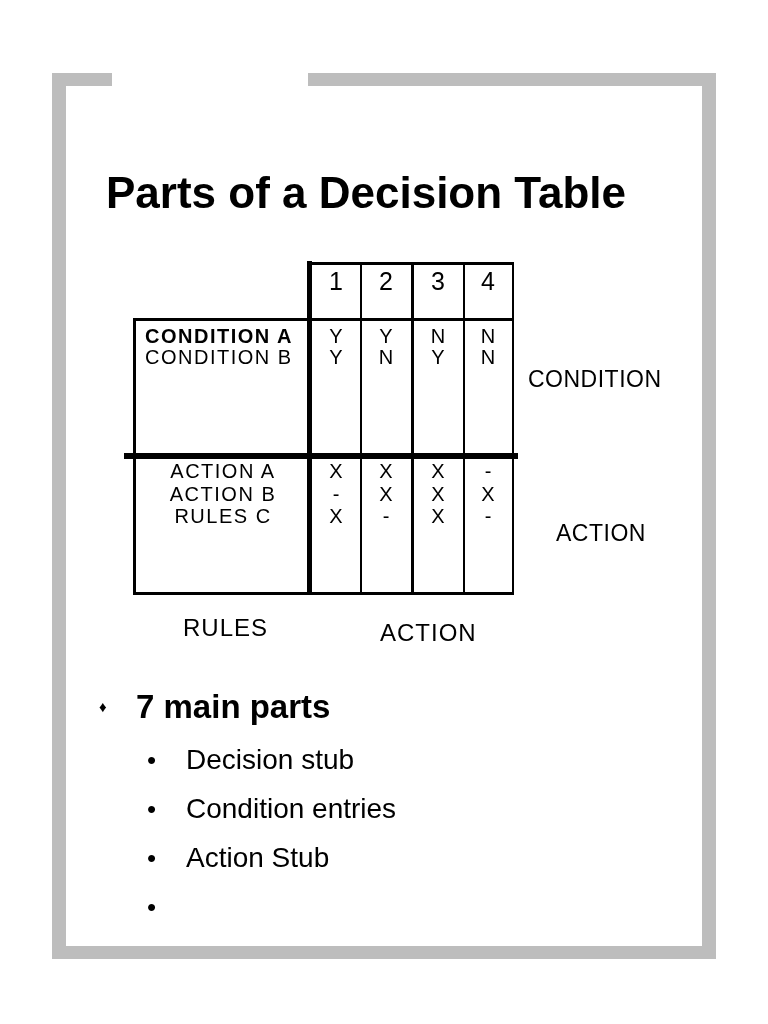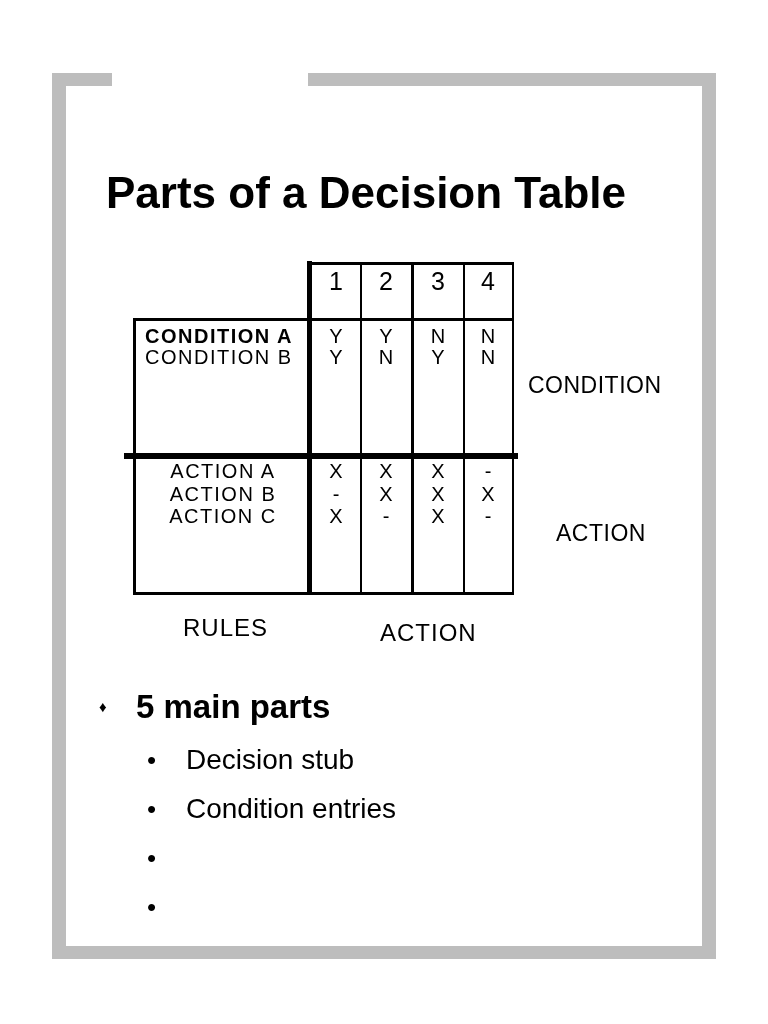"CONDITION" div.side-label { margin-top: 6px -> none }
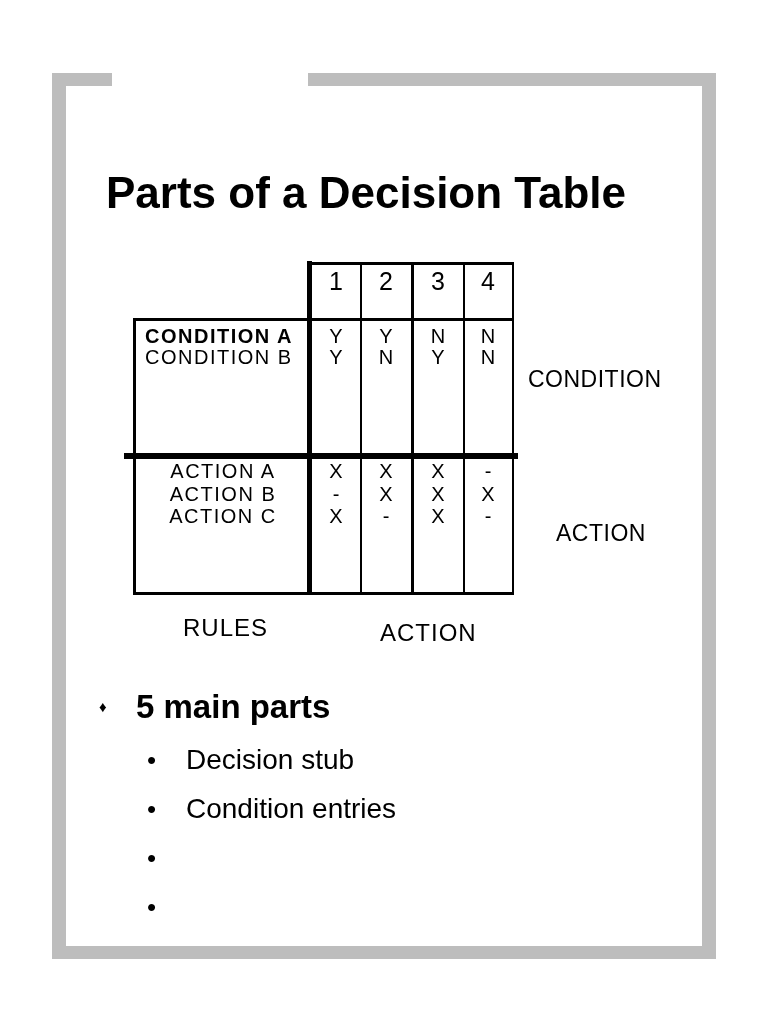"ACTION C" div.action-stub { text: ACTION -> RULES }
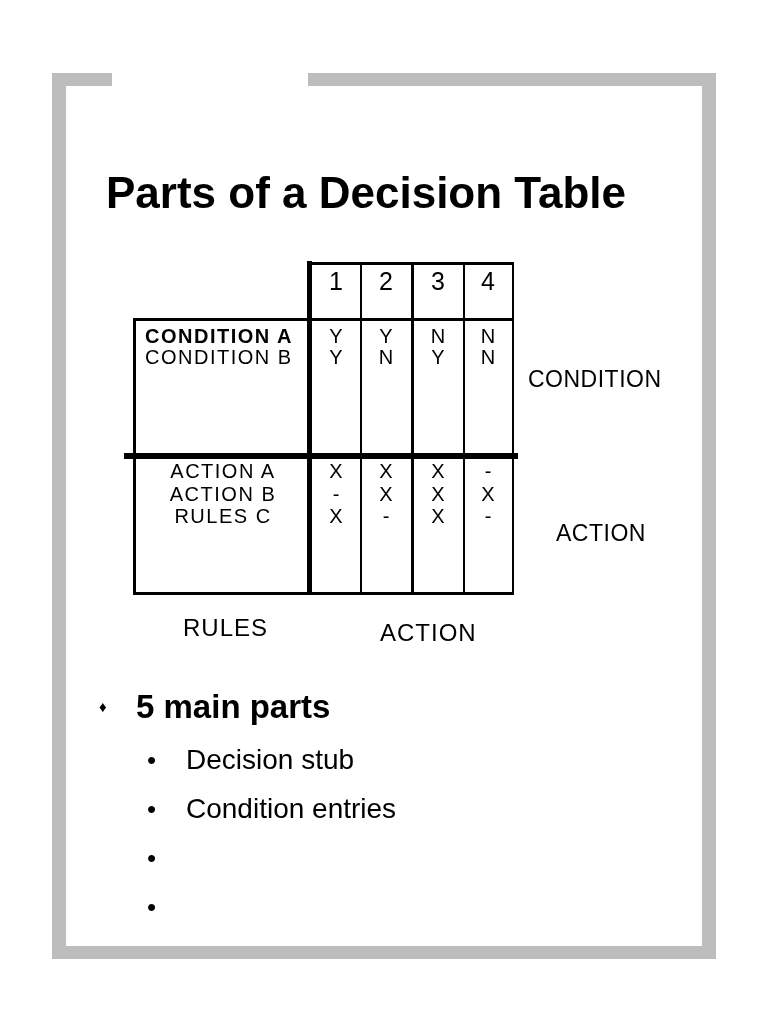"5 main parts" span { text: 5 -> 7 }
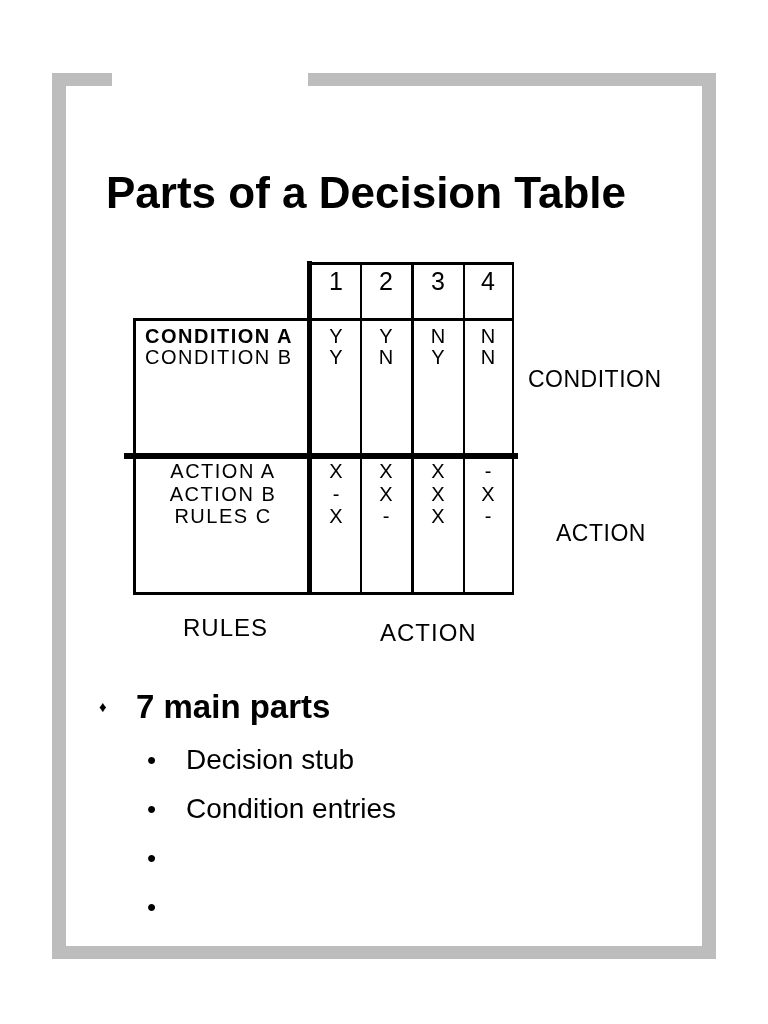"Action Stub" span { html: none -> <span>Action Stub</span> }
